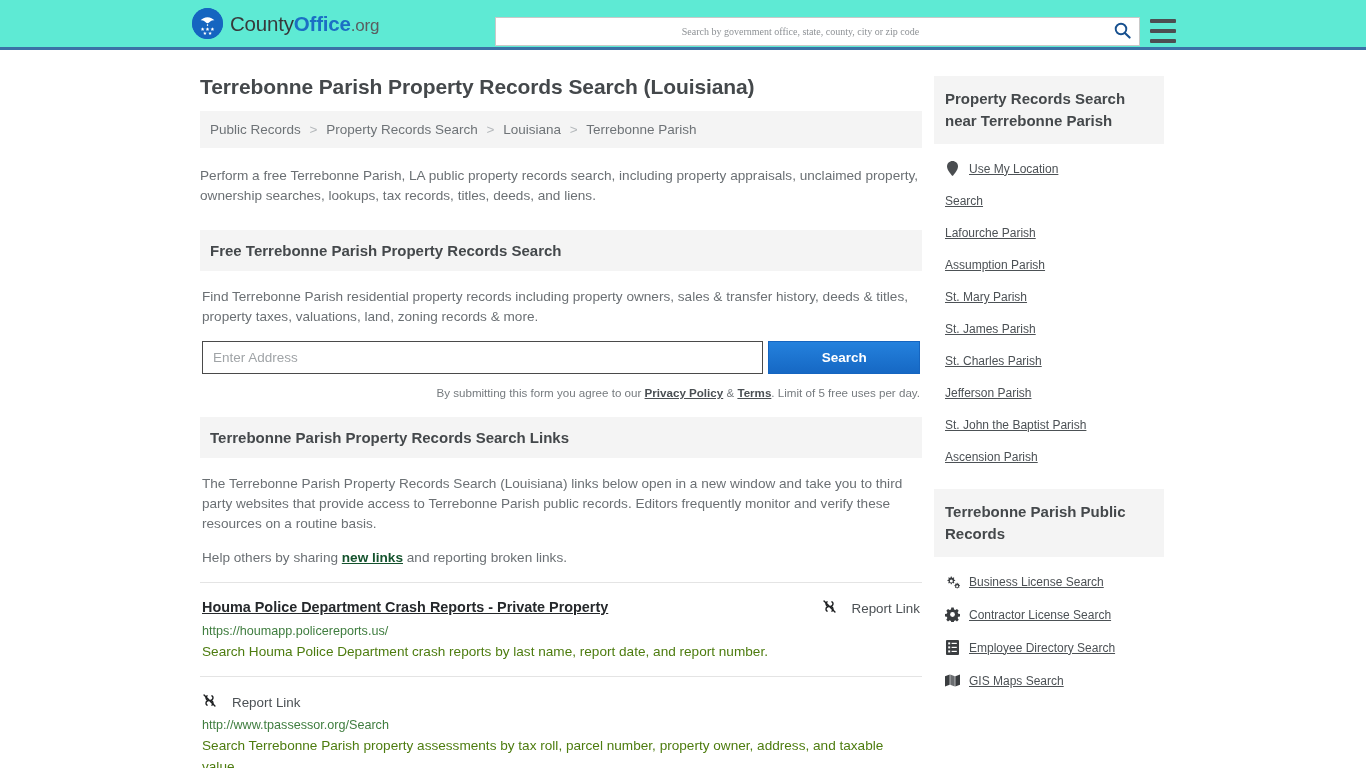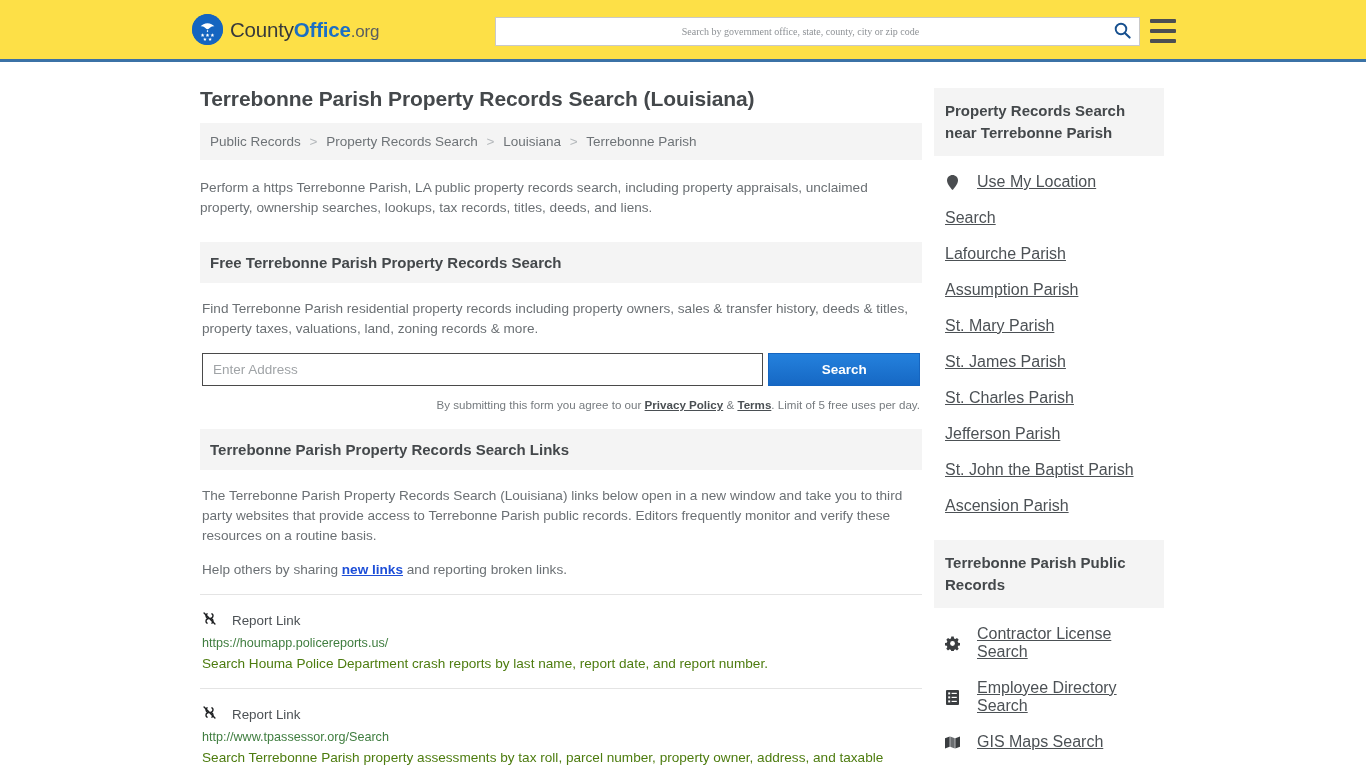"CountyOffice.org" .header { background: #fde047 -> #5eead4; height: 62px -> 50px }
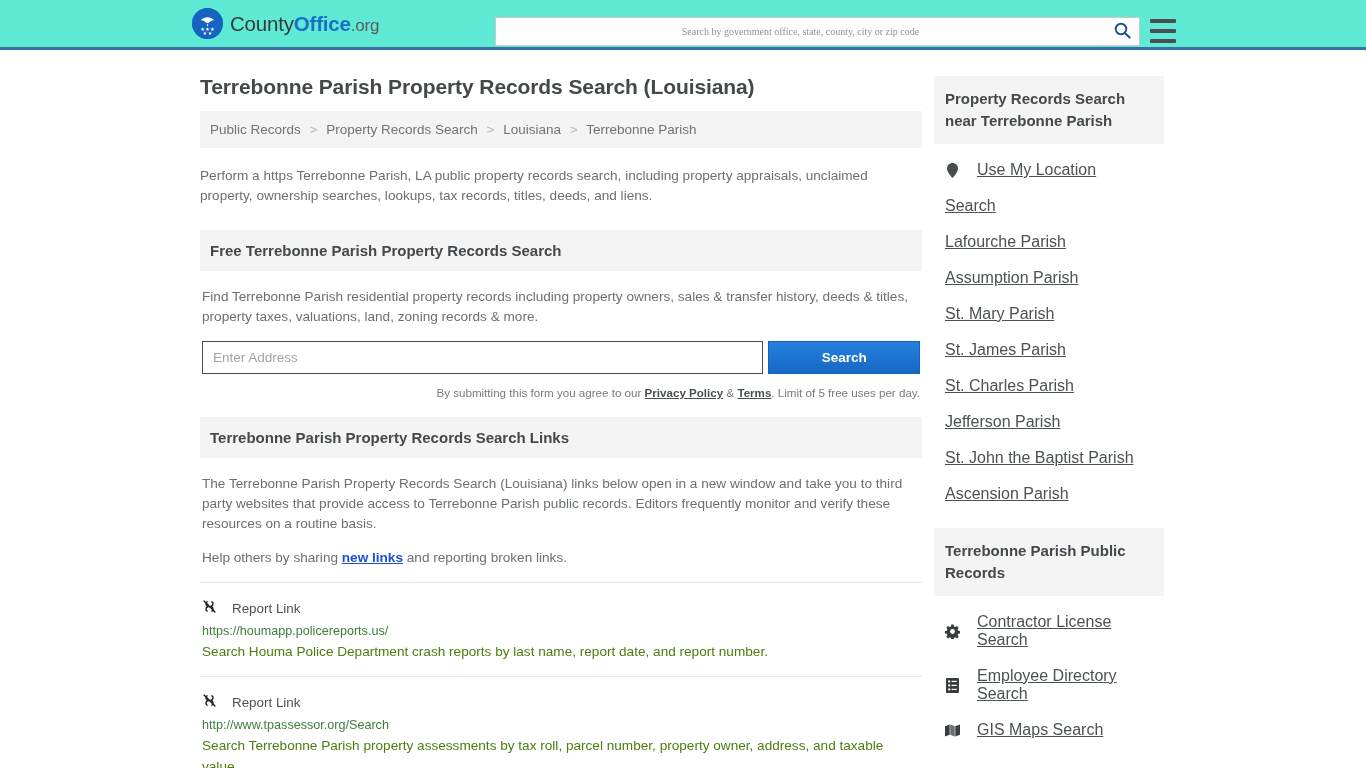"Perform a https Terrebonne Parish," div.intro { text: https -> free }
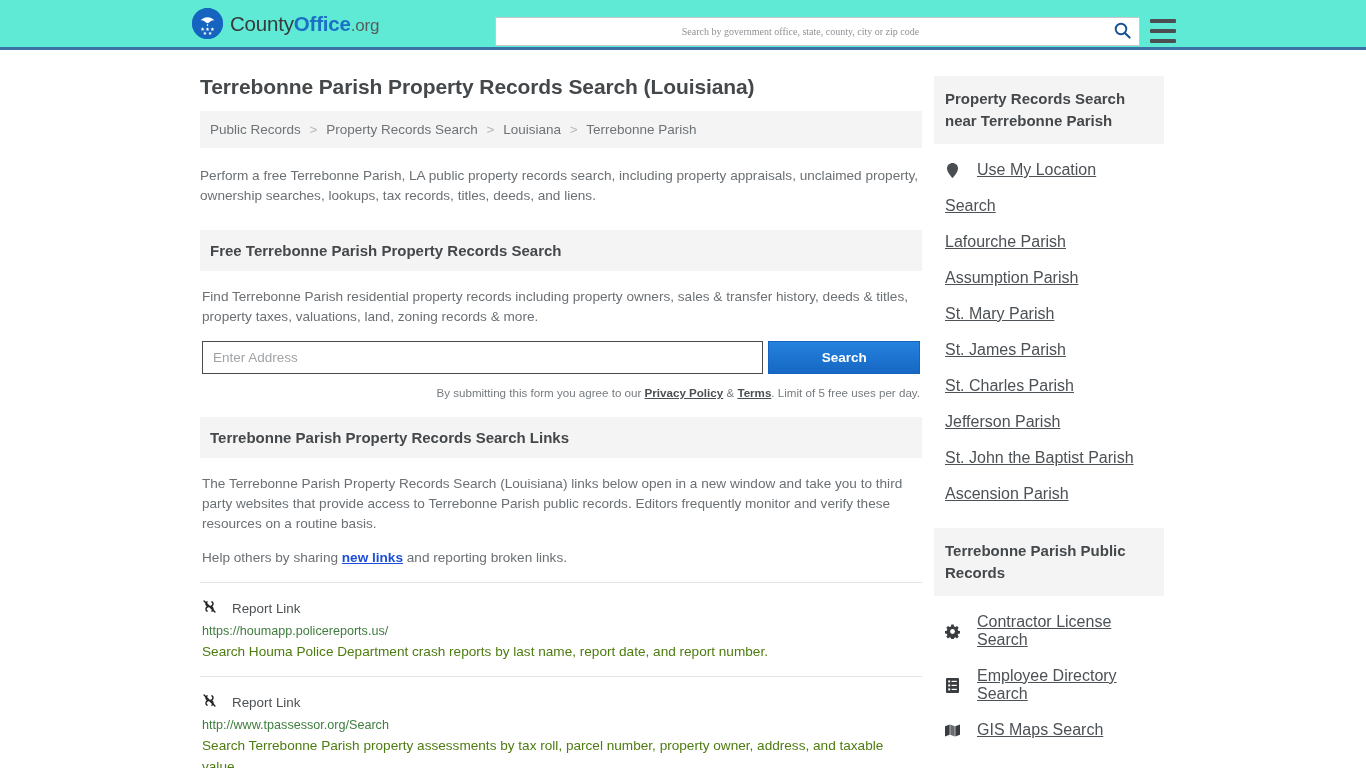"Use My Location" .side-item { font-size: 16px -> 12px; gap: 17px -> 9px }
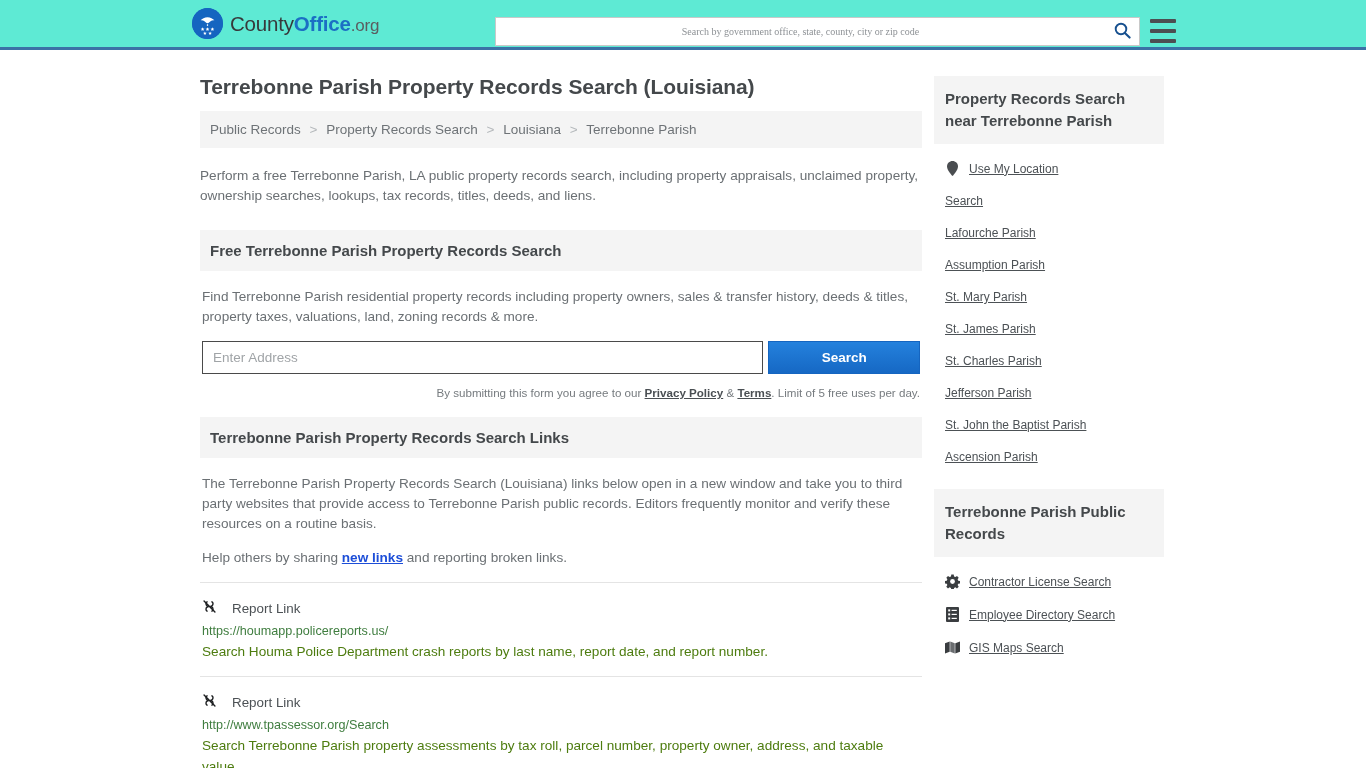"new links" a { color: #1d4ed8 -> #14532d }
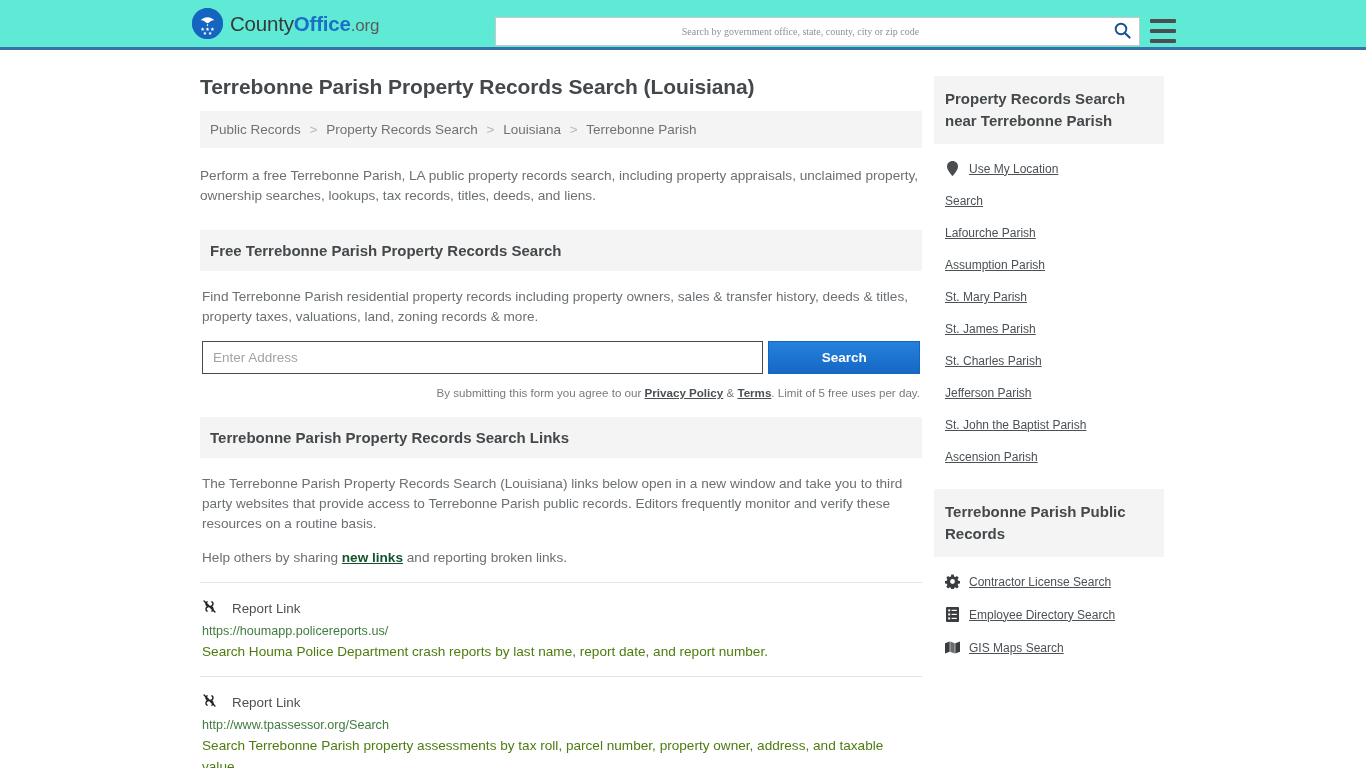"Business License Search" div.side-item { html: none -> <div> <span> <svg> <path></path> <circle></circle> <path></path> <circle></circle> </svg> </span> <a>Business License Search</a> </div> }
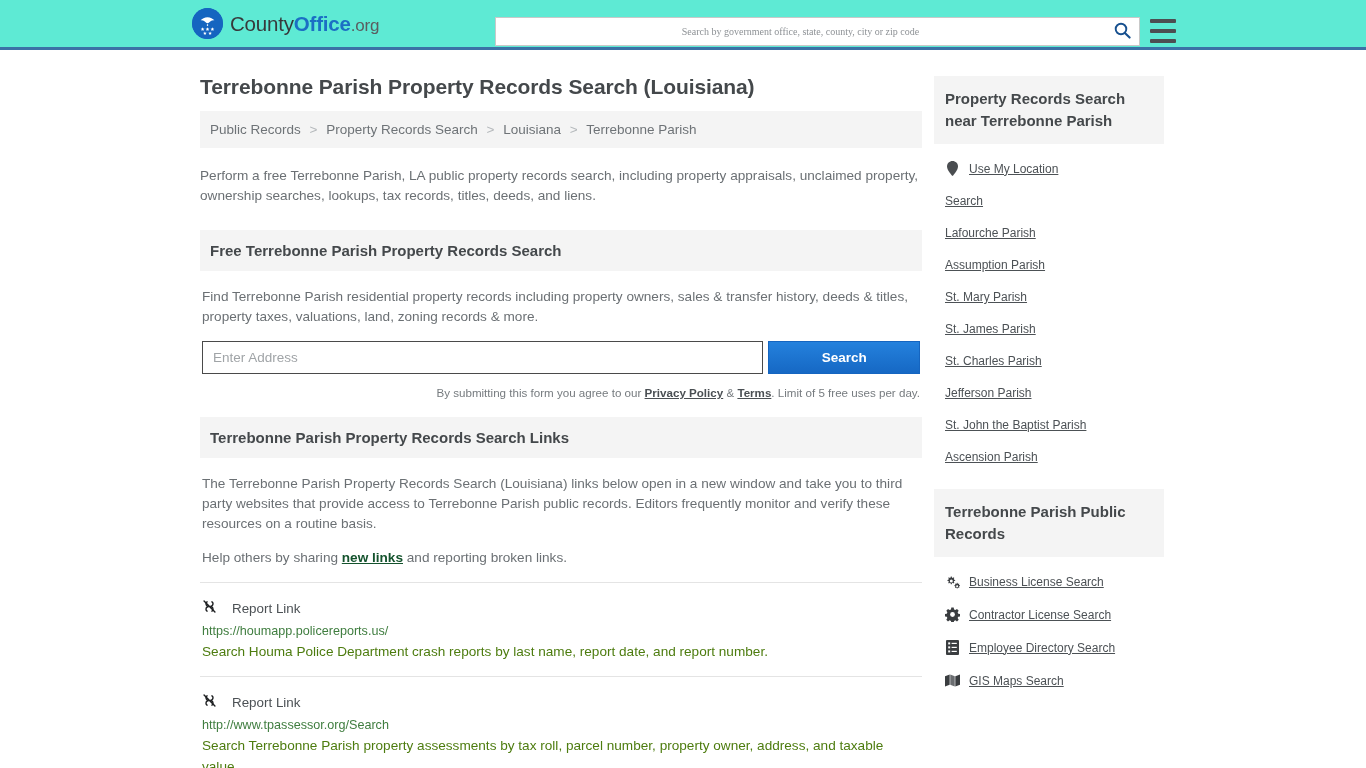"Houma Police Department Crash Reports" span.result-title { html: none -> <span>Houma Police Department Crash Reports - Private Property</span> }
